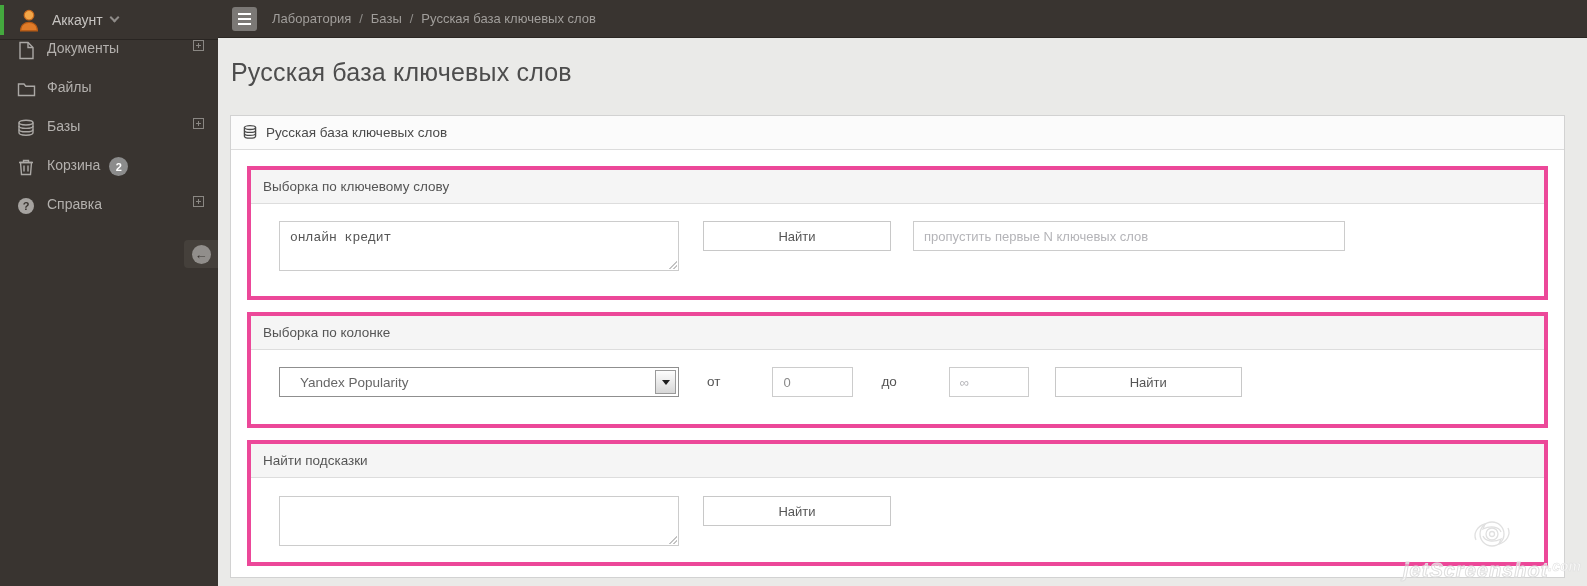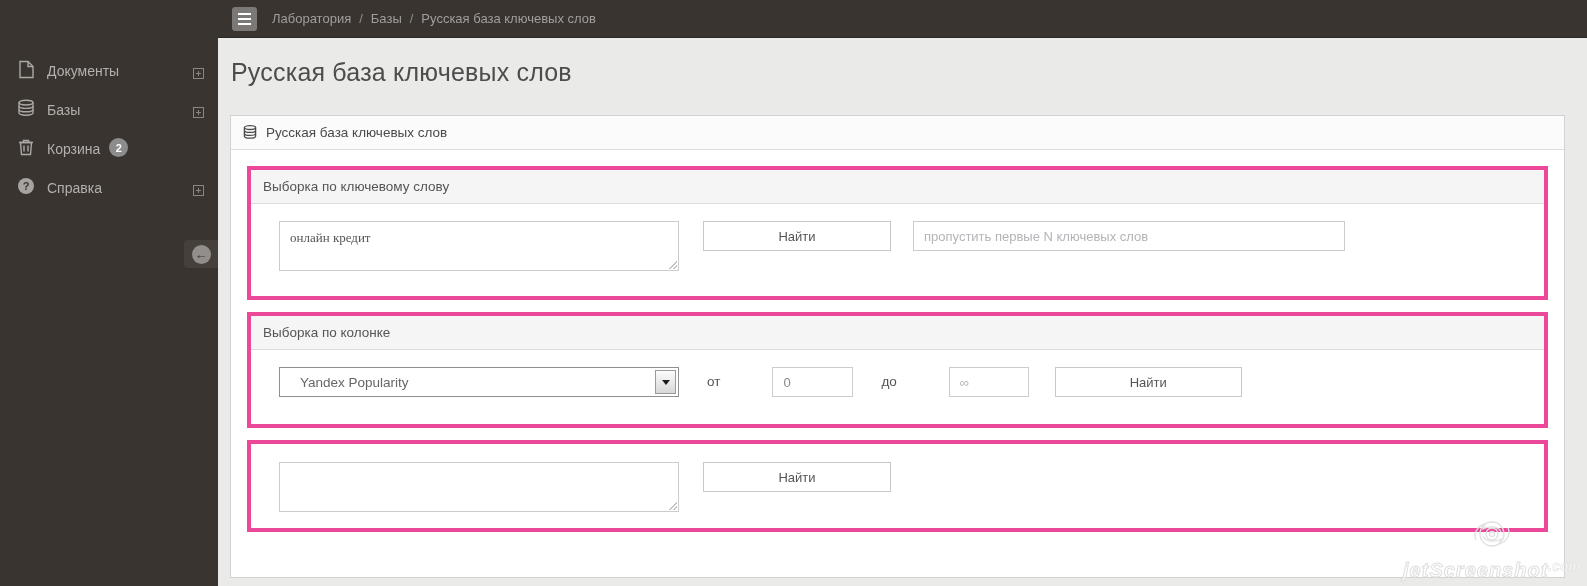"Аккаунт" div.account-row { html: none -> <div> <span></span> <span> <svg> <circle></circle> <path></path> </svg> </span> <span>Аккаунт</span> <span></span> </div> }
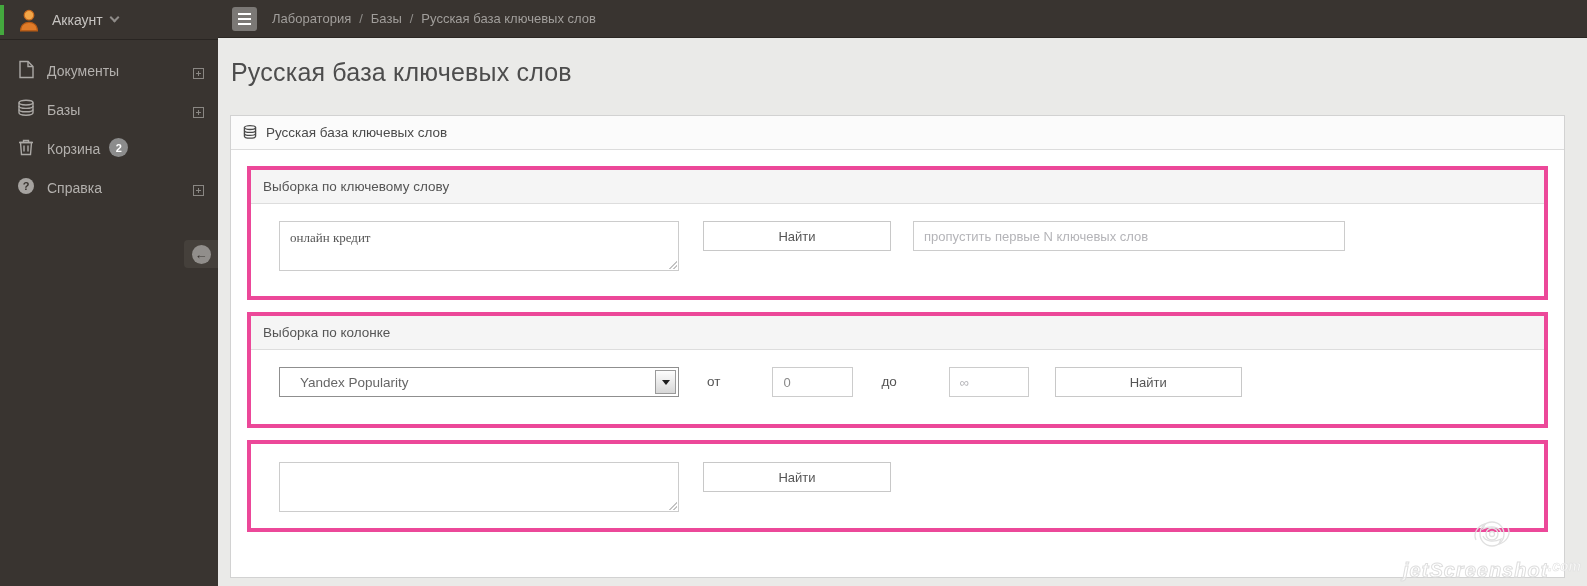"Документы" .menu-item { align-items: flex-end -> flex-start }
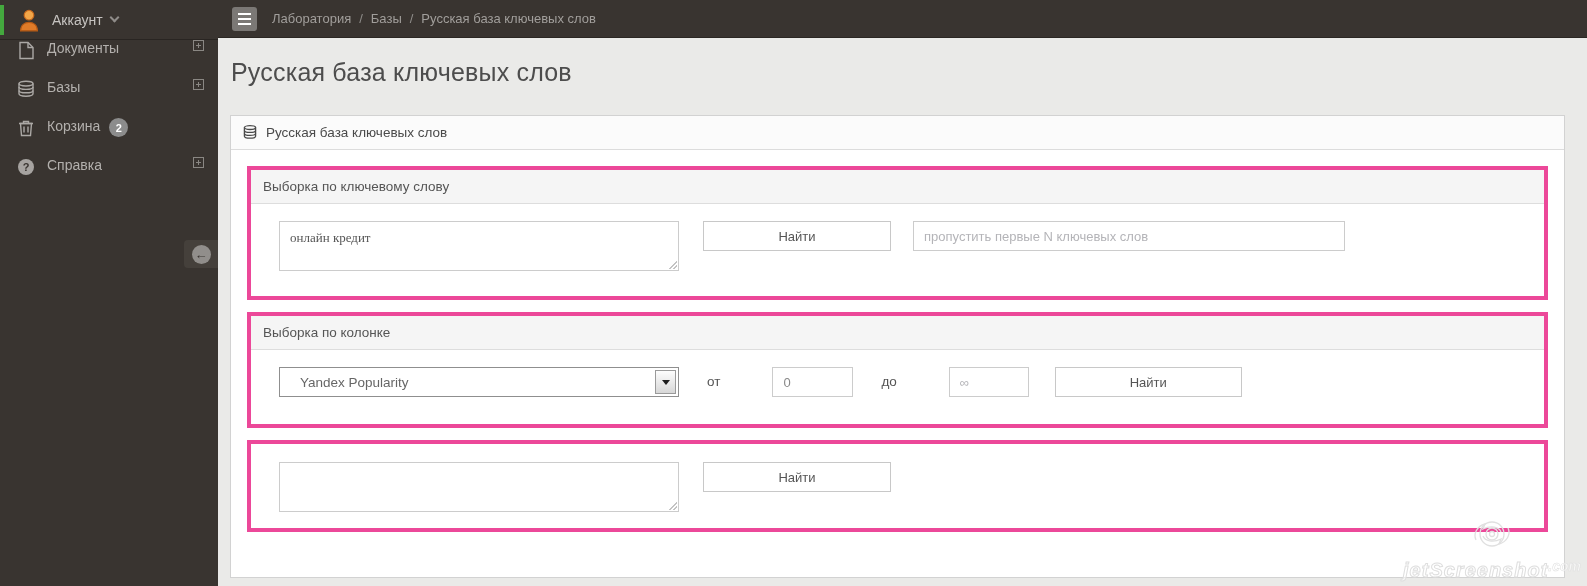"Файлы" div.menu-item { html: none -> <div> <span> <svg> <path></path> </svg> </span> <span>Файлы</span> </div> }
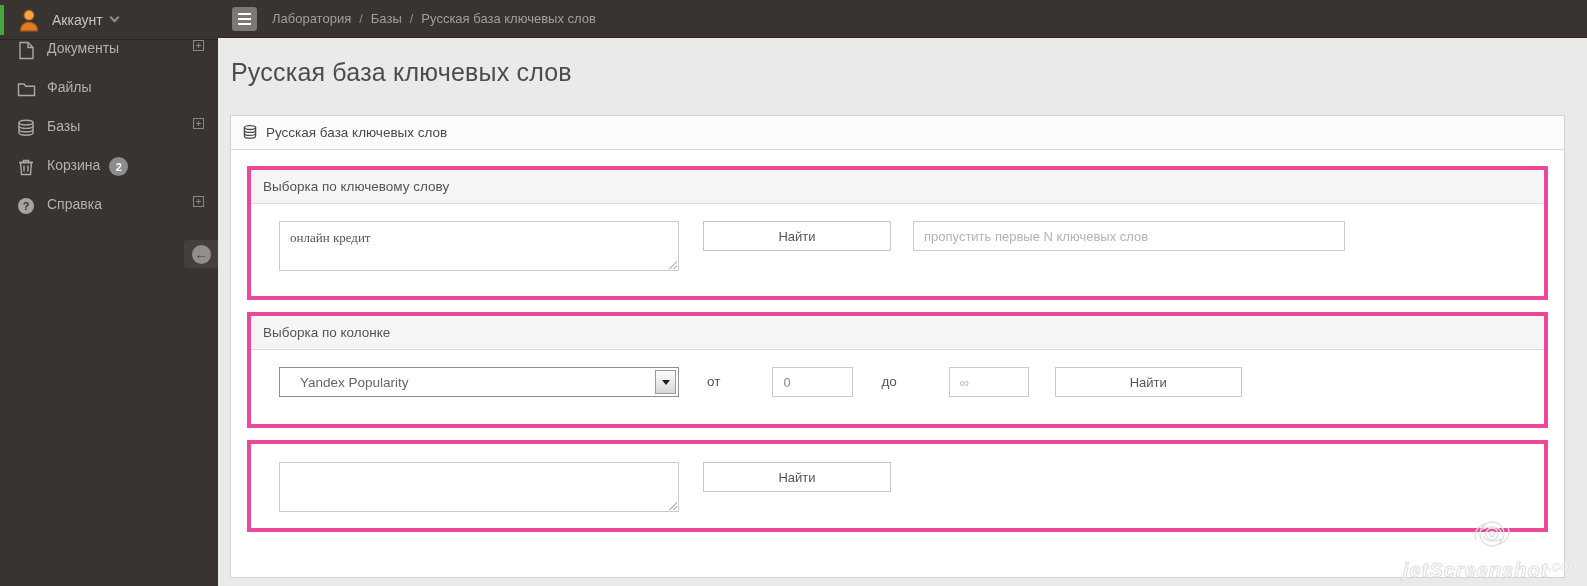"онлайн кредит" textarea.field { font-family: Liberation Serif, serif -> Liberation Mono, monospace }
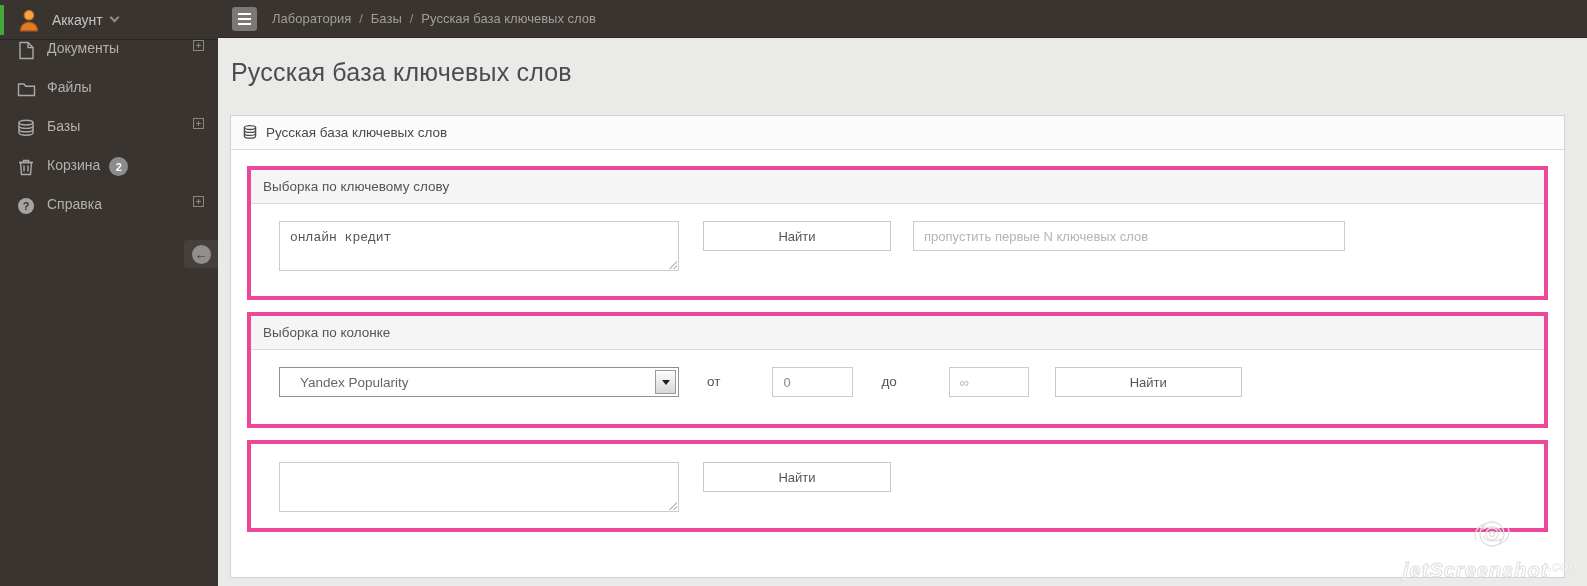"Найти подсказки" div.box-header { html: none -> <div>Найти подсказки</div> }
